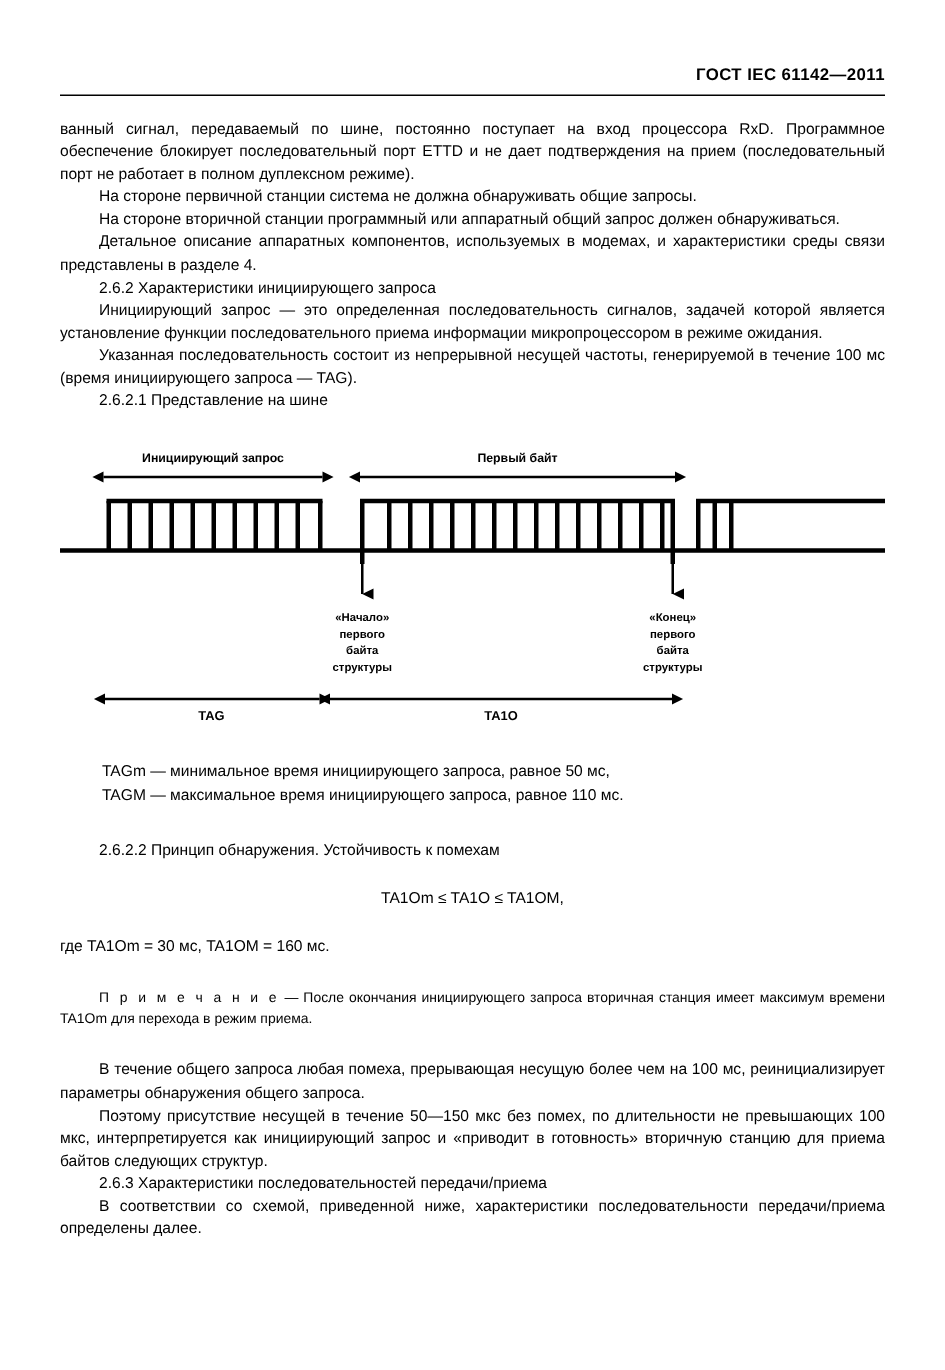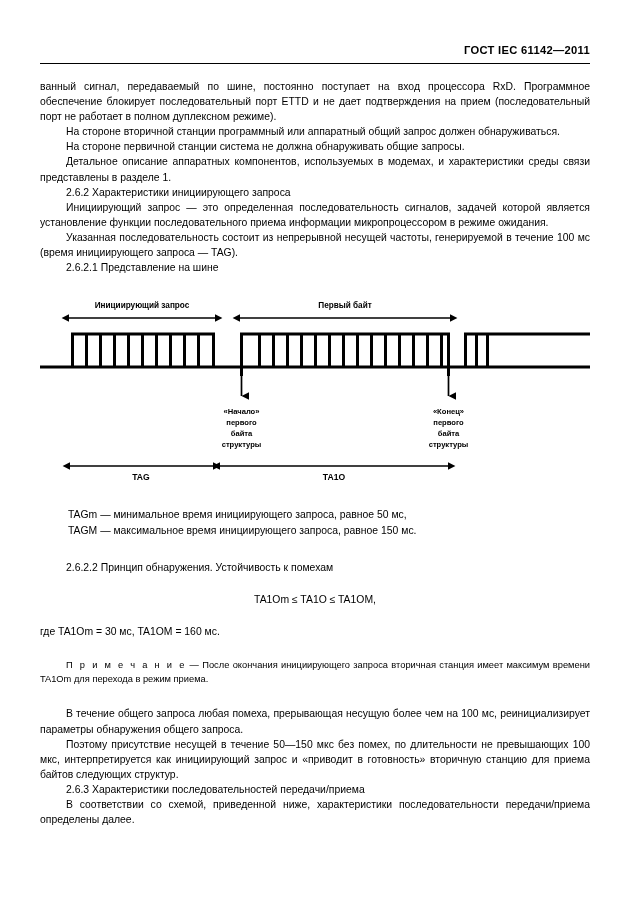"На стороне вторичной станции программный" p.indent { order: before "На стороне первичной станции система" -> after "На стороне первичной станции система" }
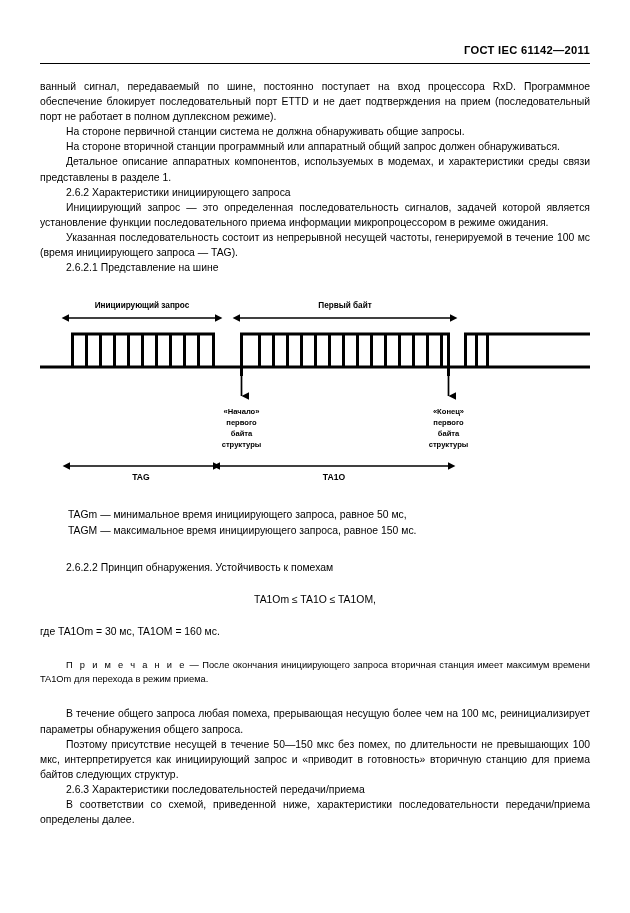"Детальное описание аппаратных" p.indent { text: 1 -> 4 }
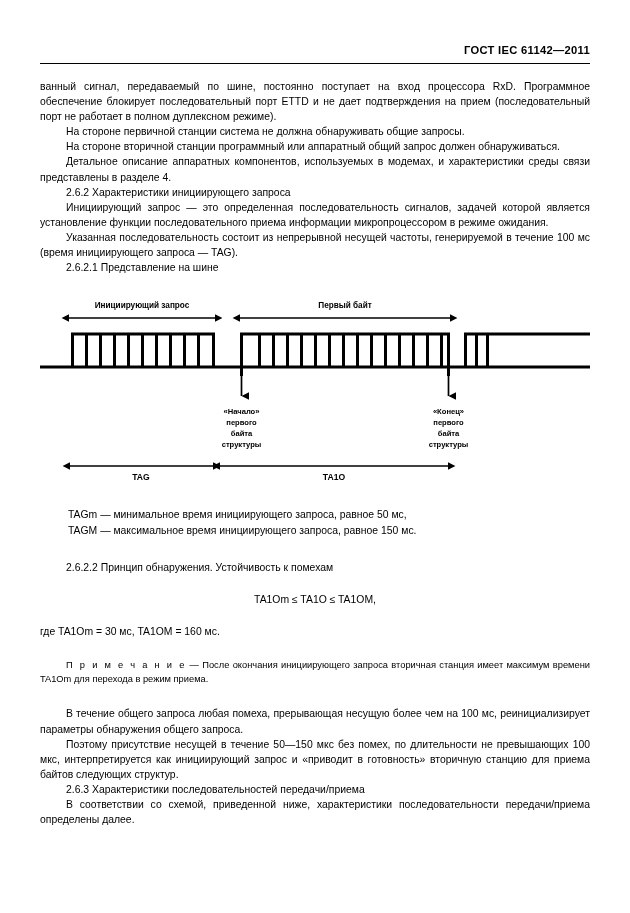"TAGM — максимальное время инициирующего" div { text: 150 -> 110 }
